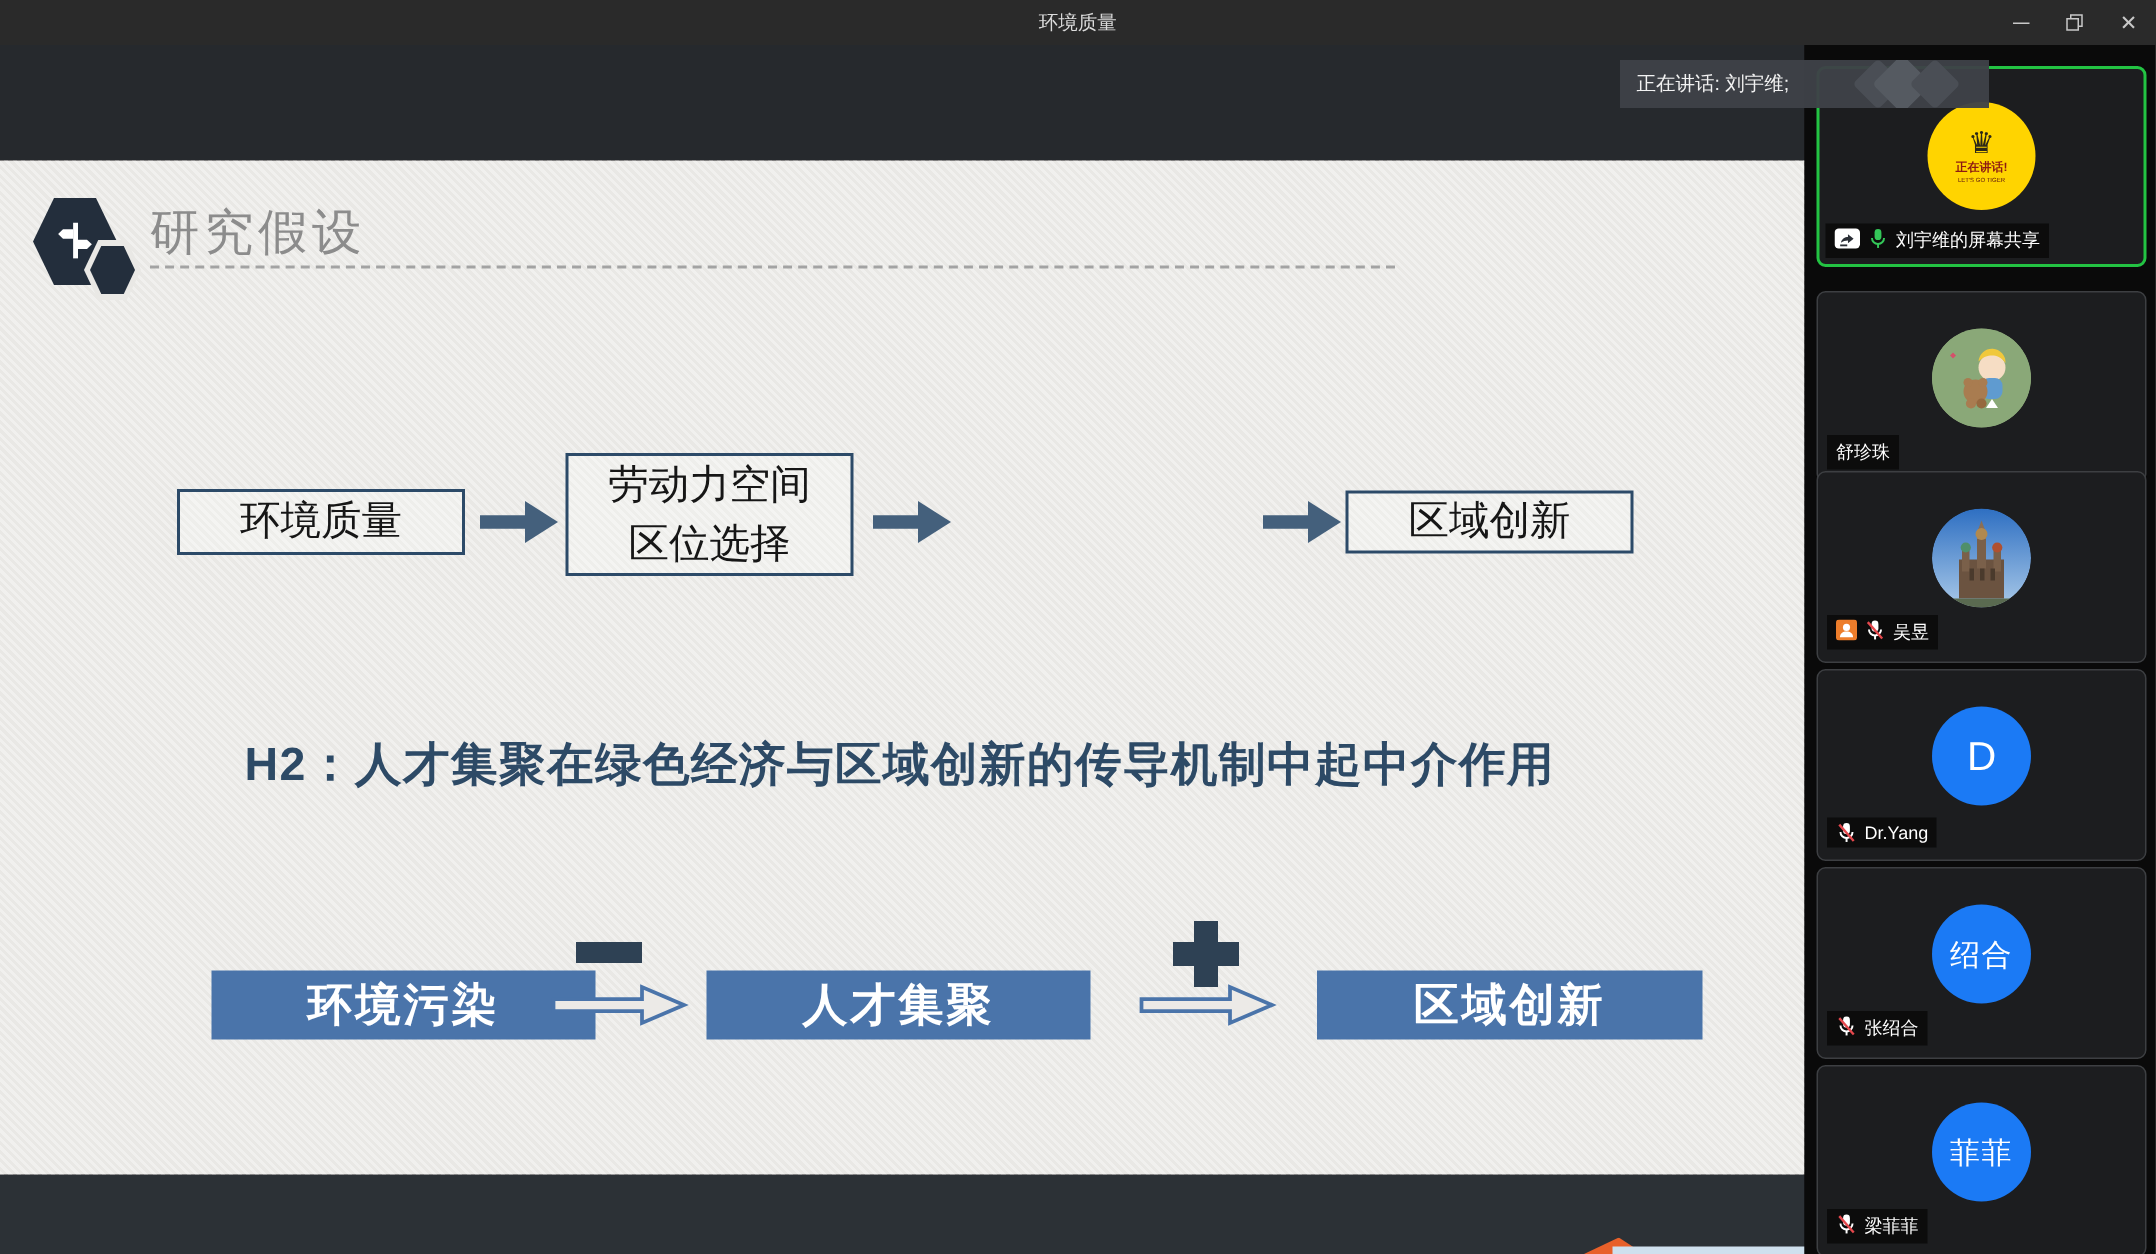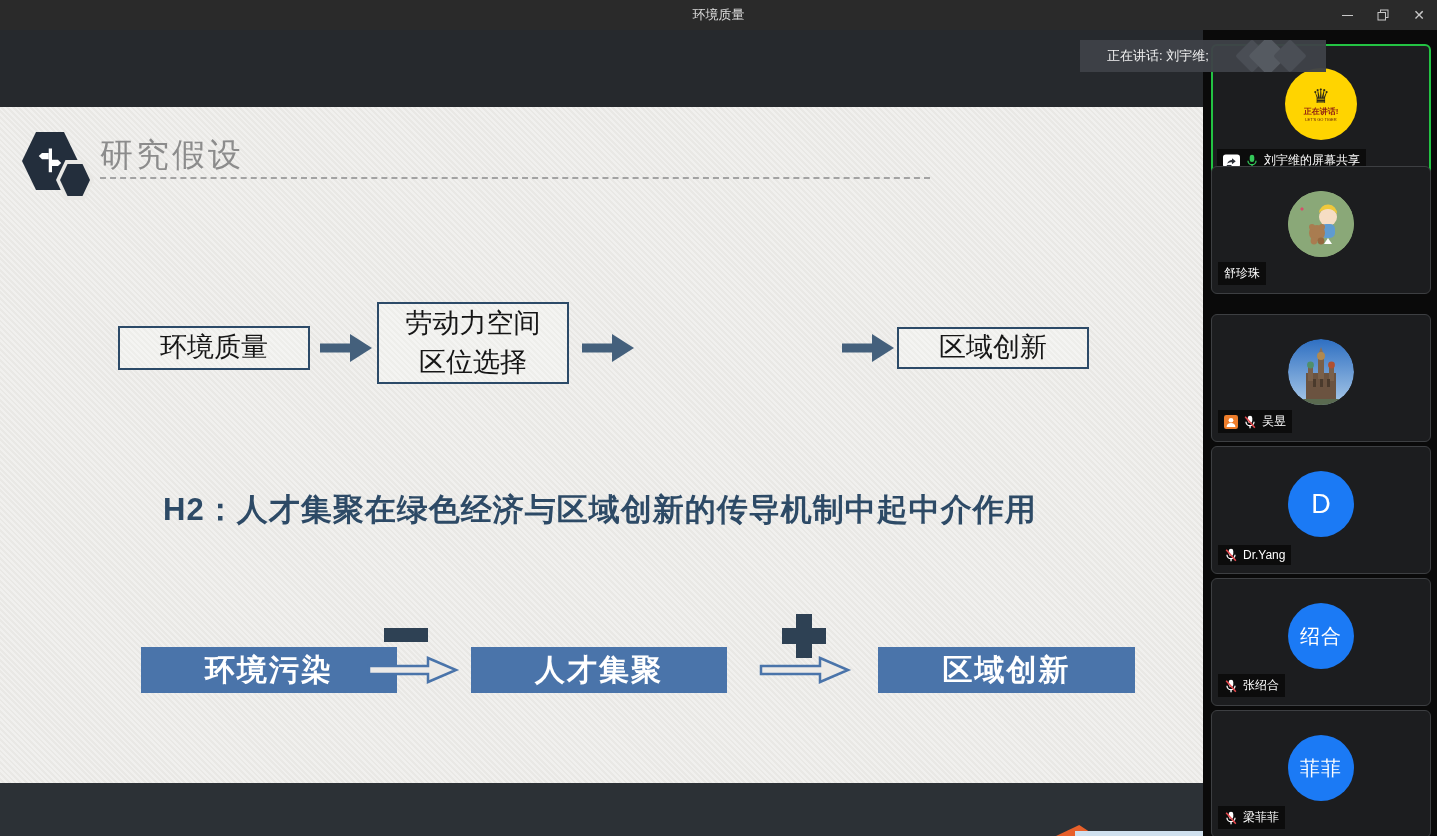"正在讲话: 刘宇维;" .notif-text { margin-left: 16px -> none }
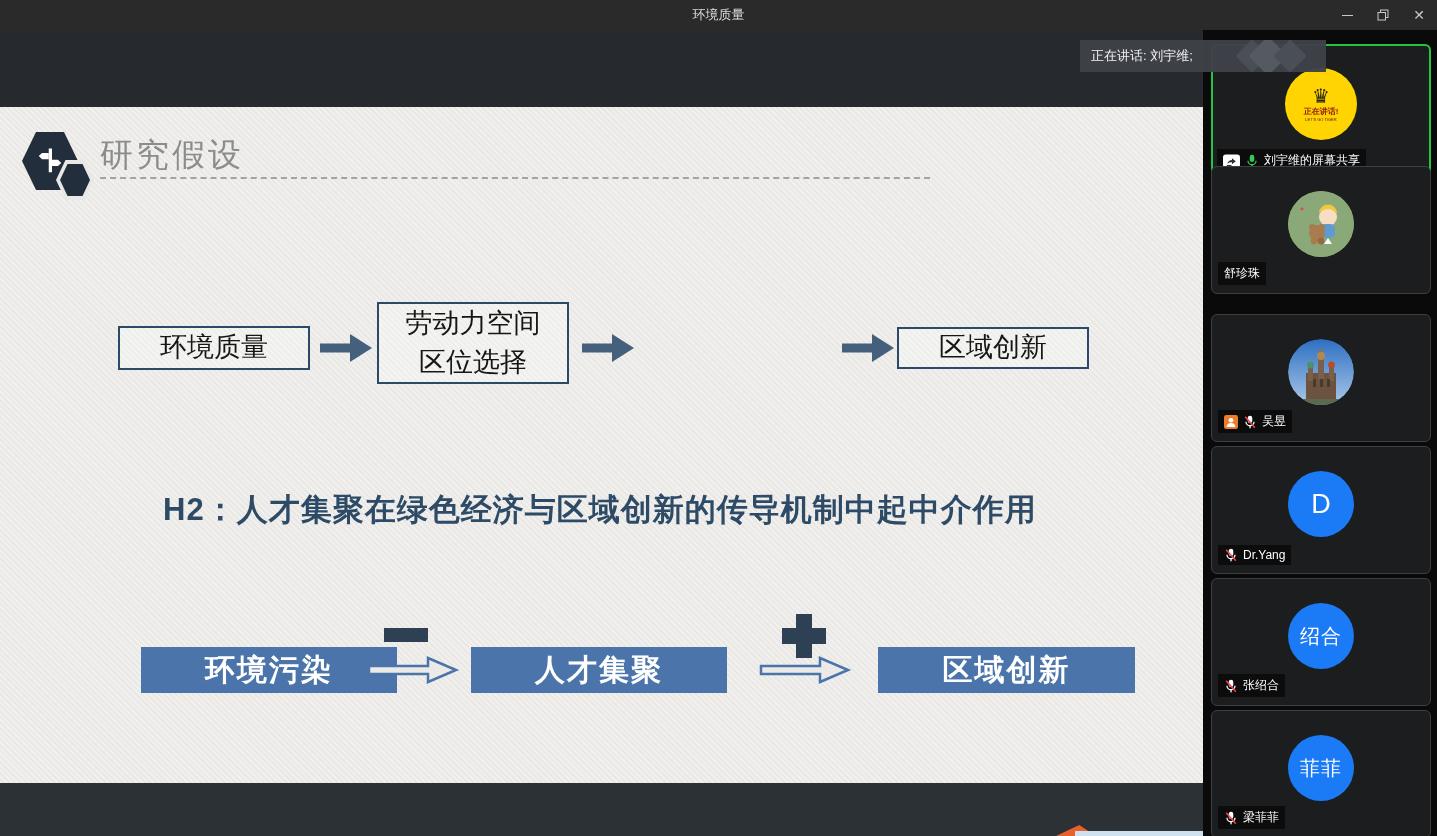"刘宇维的屏幕共享" .name-label { align-items: center -> none }
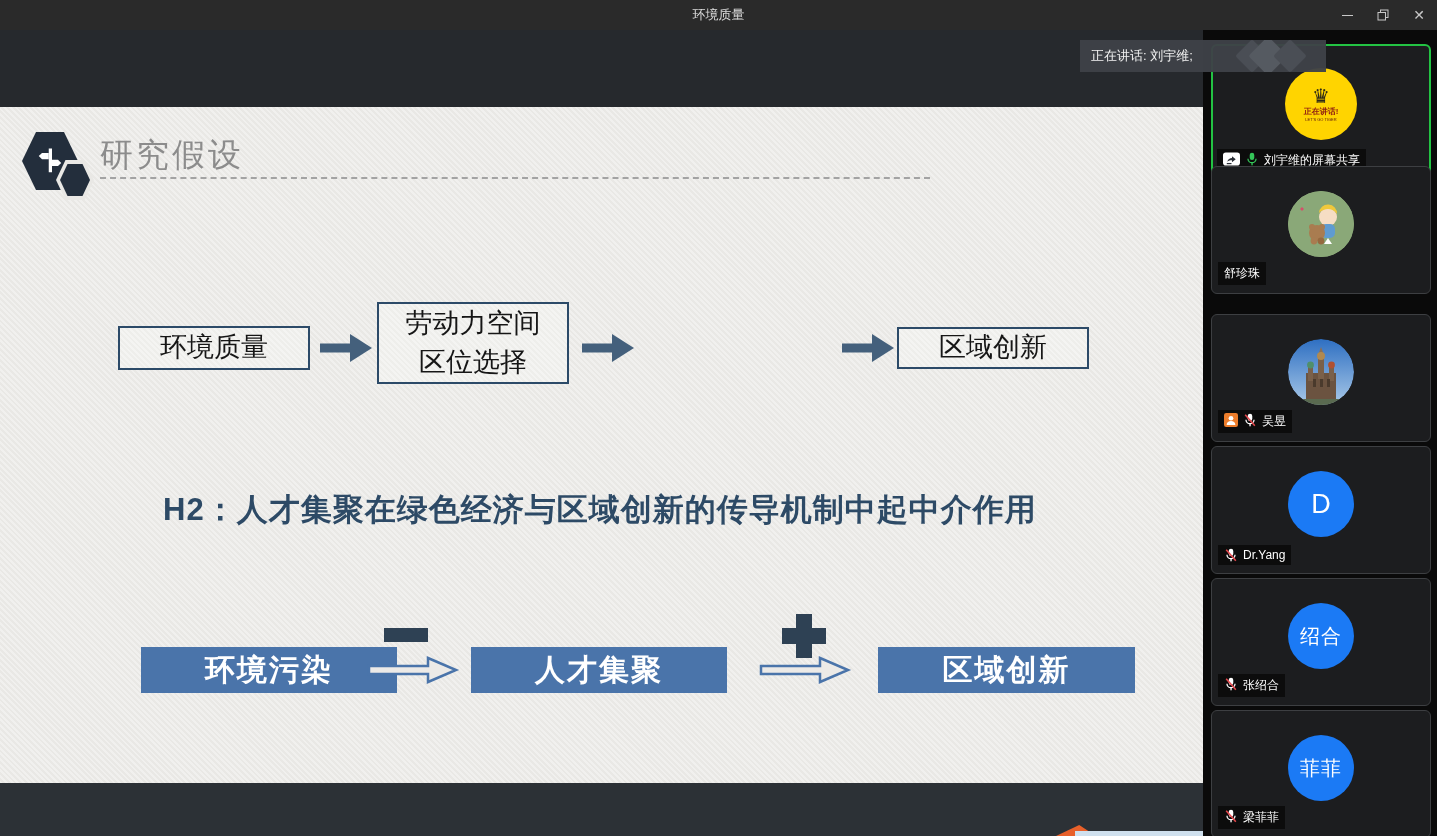"舒珍珠" div.tile { top: 136px -> 164px }
